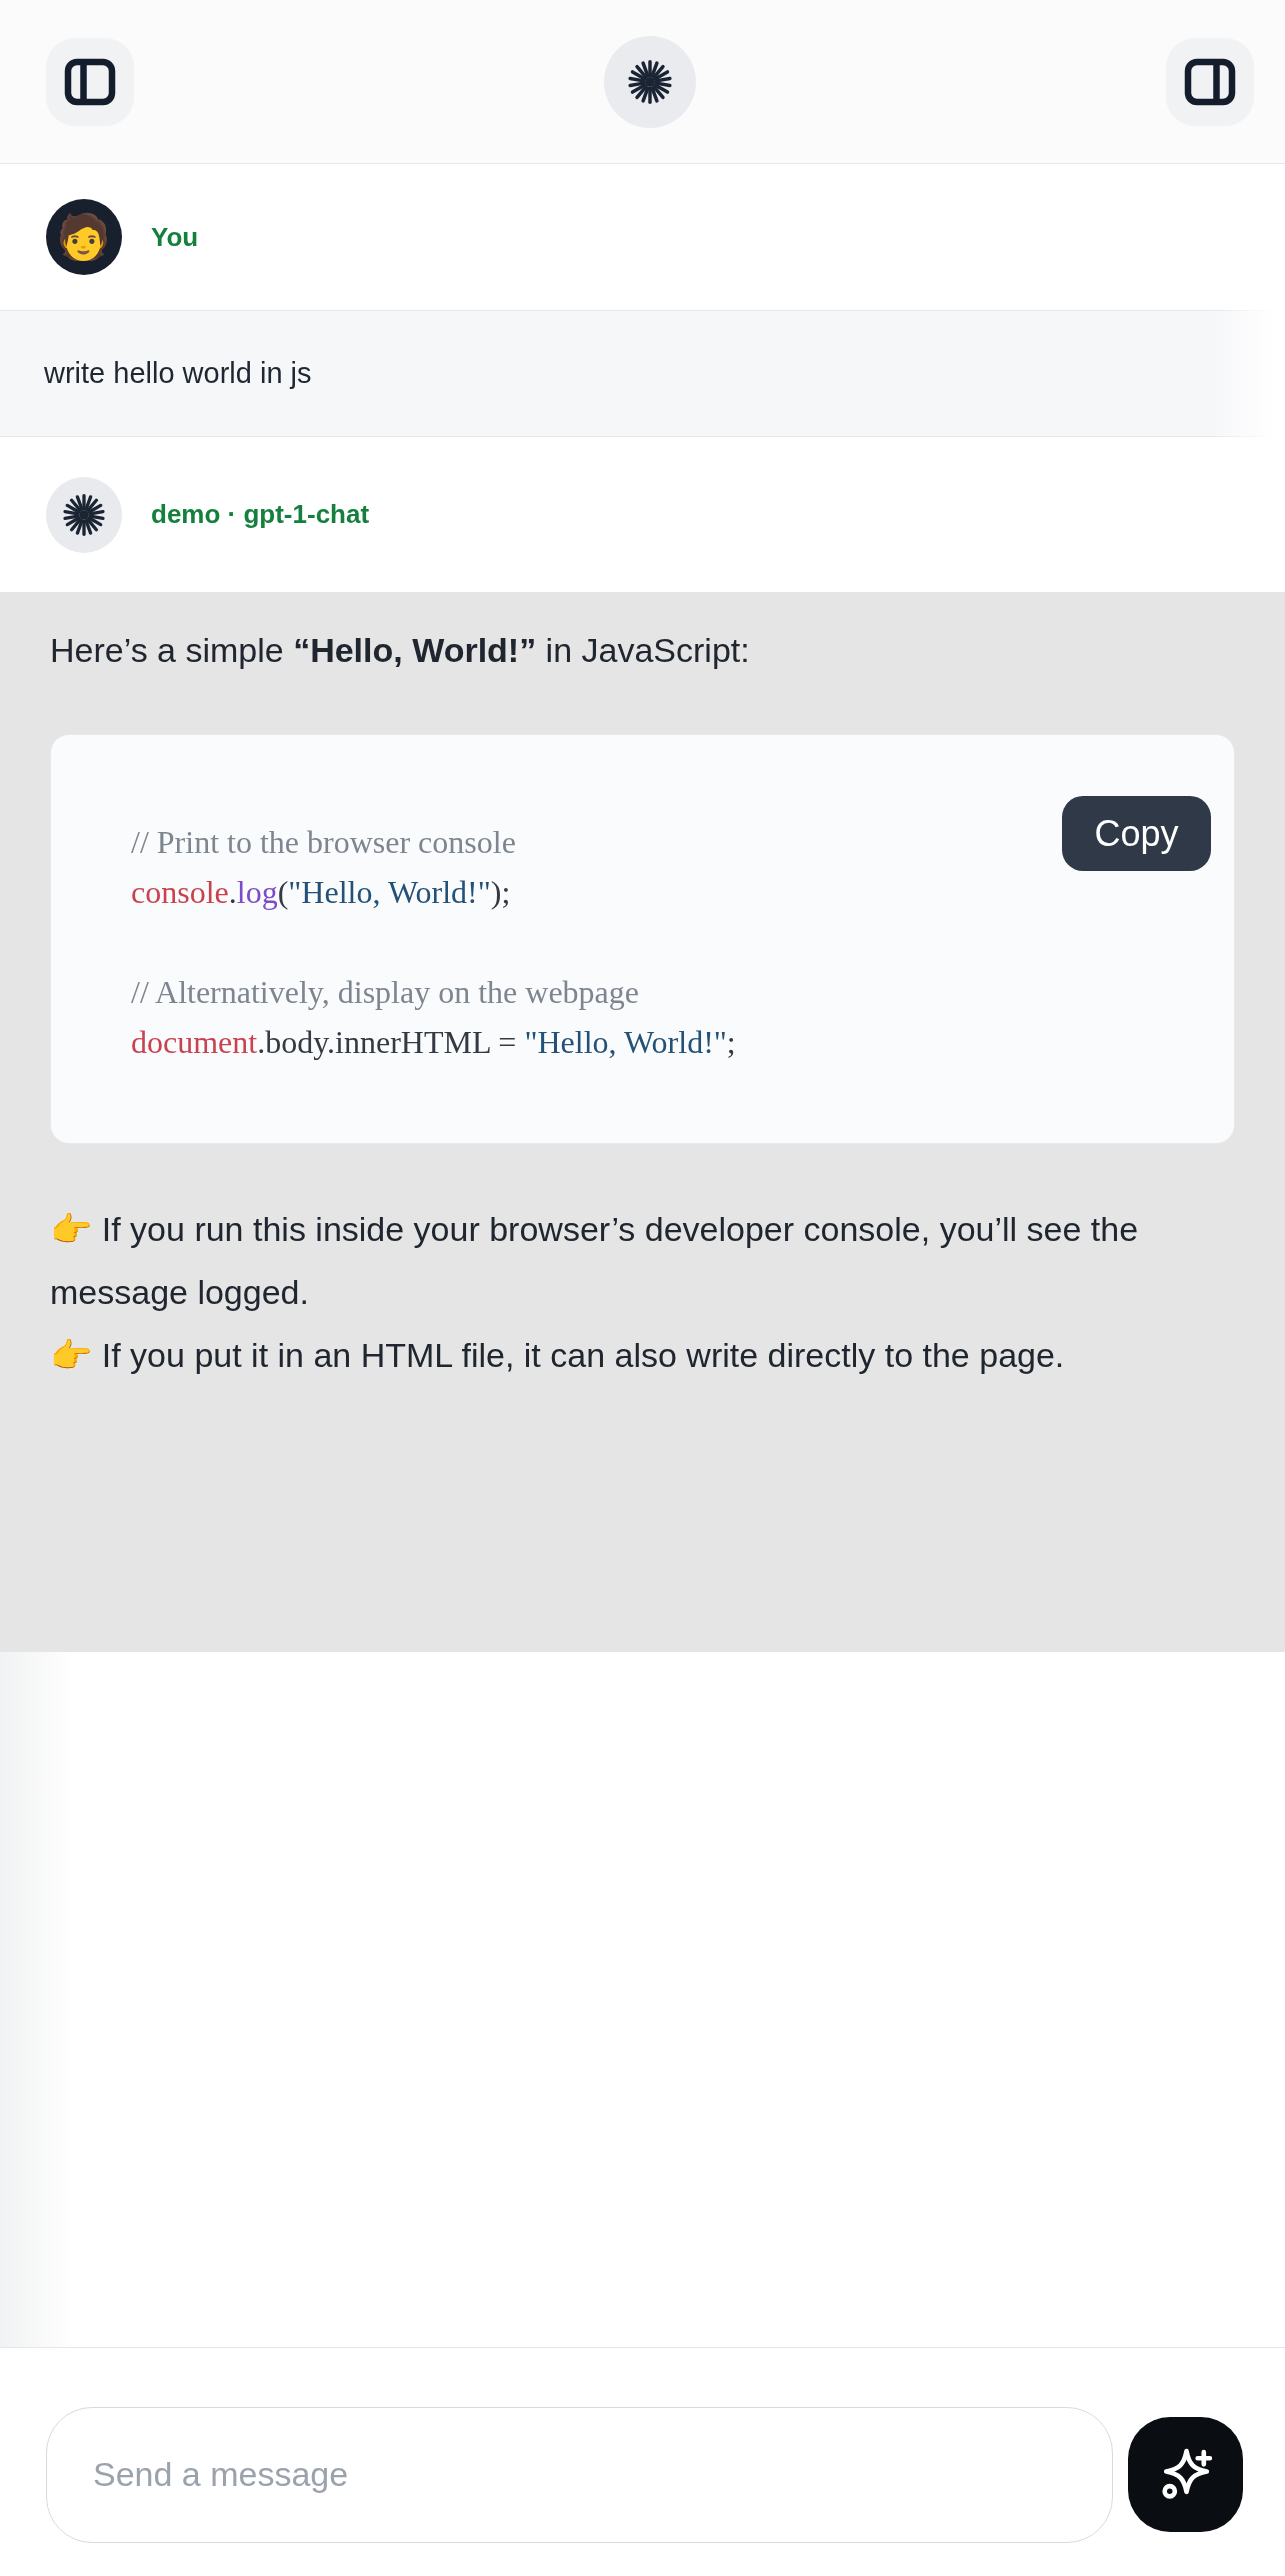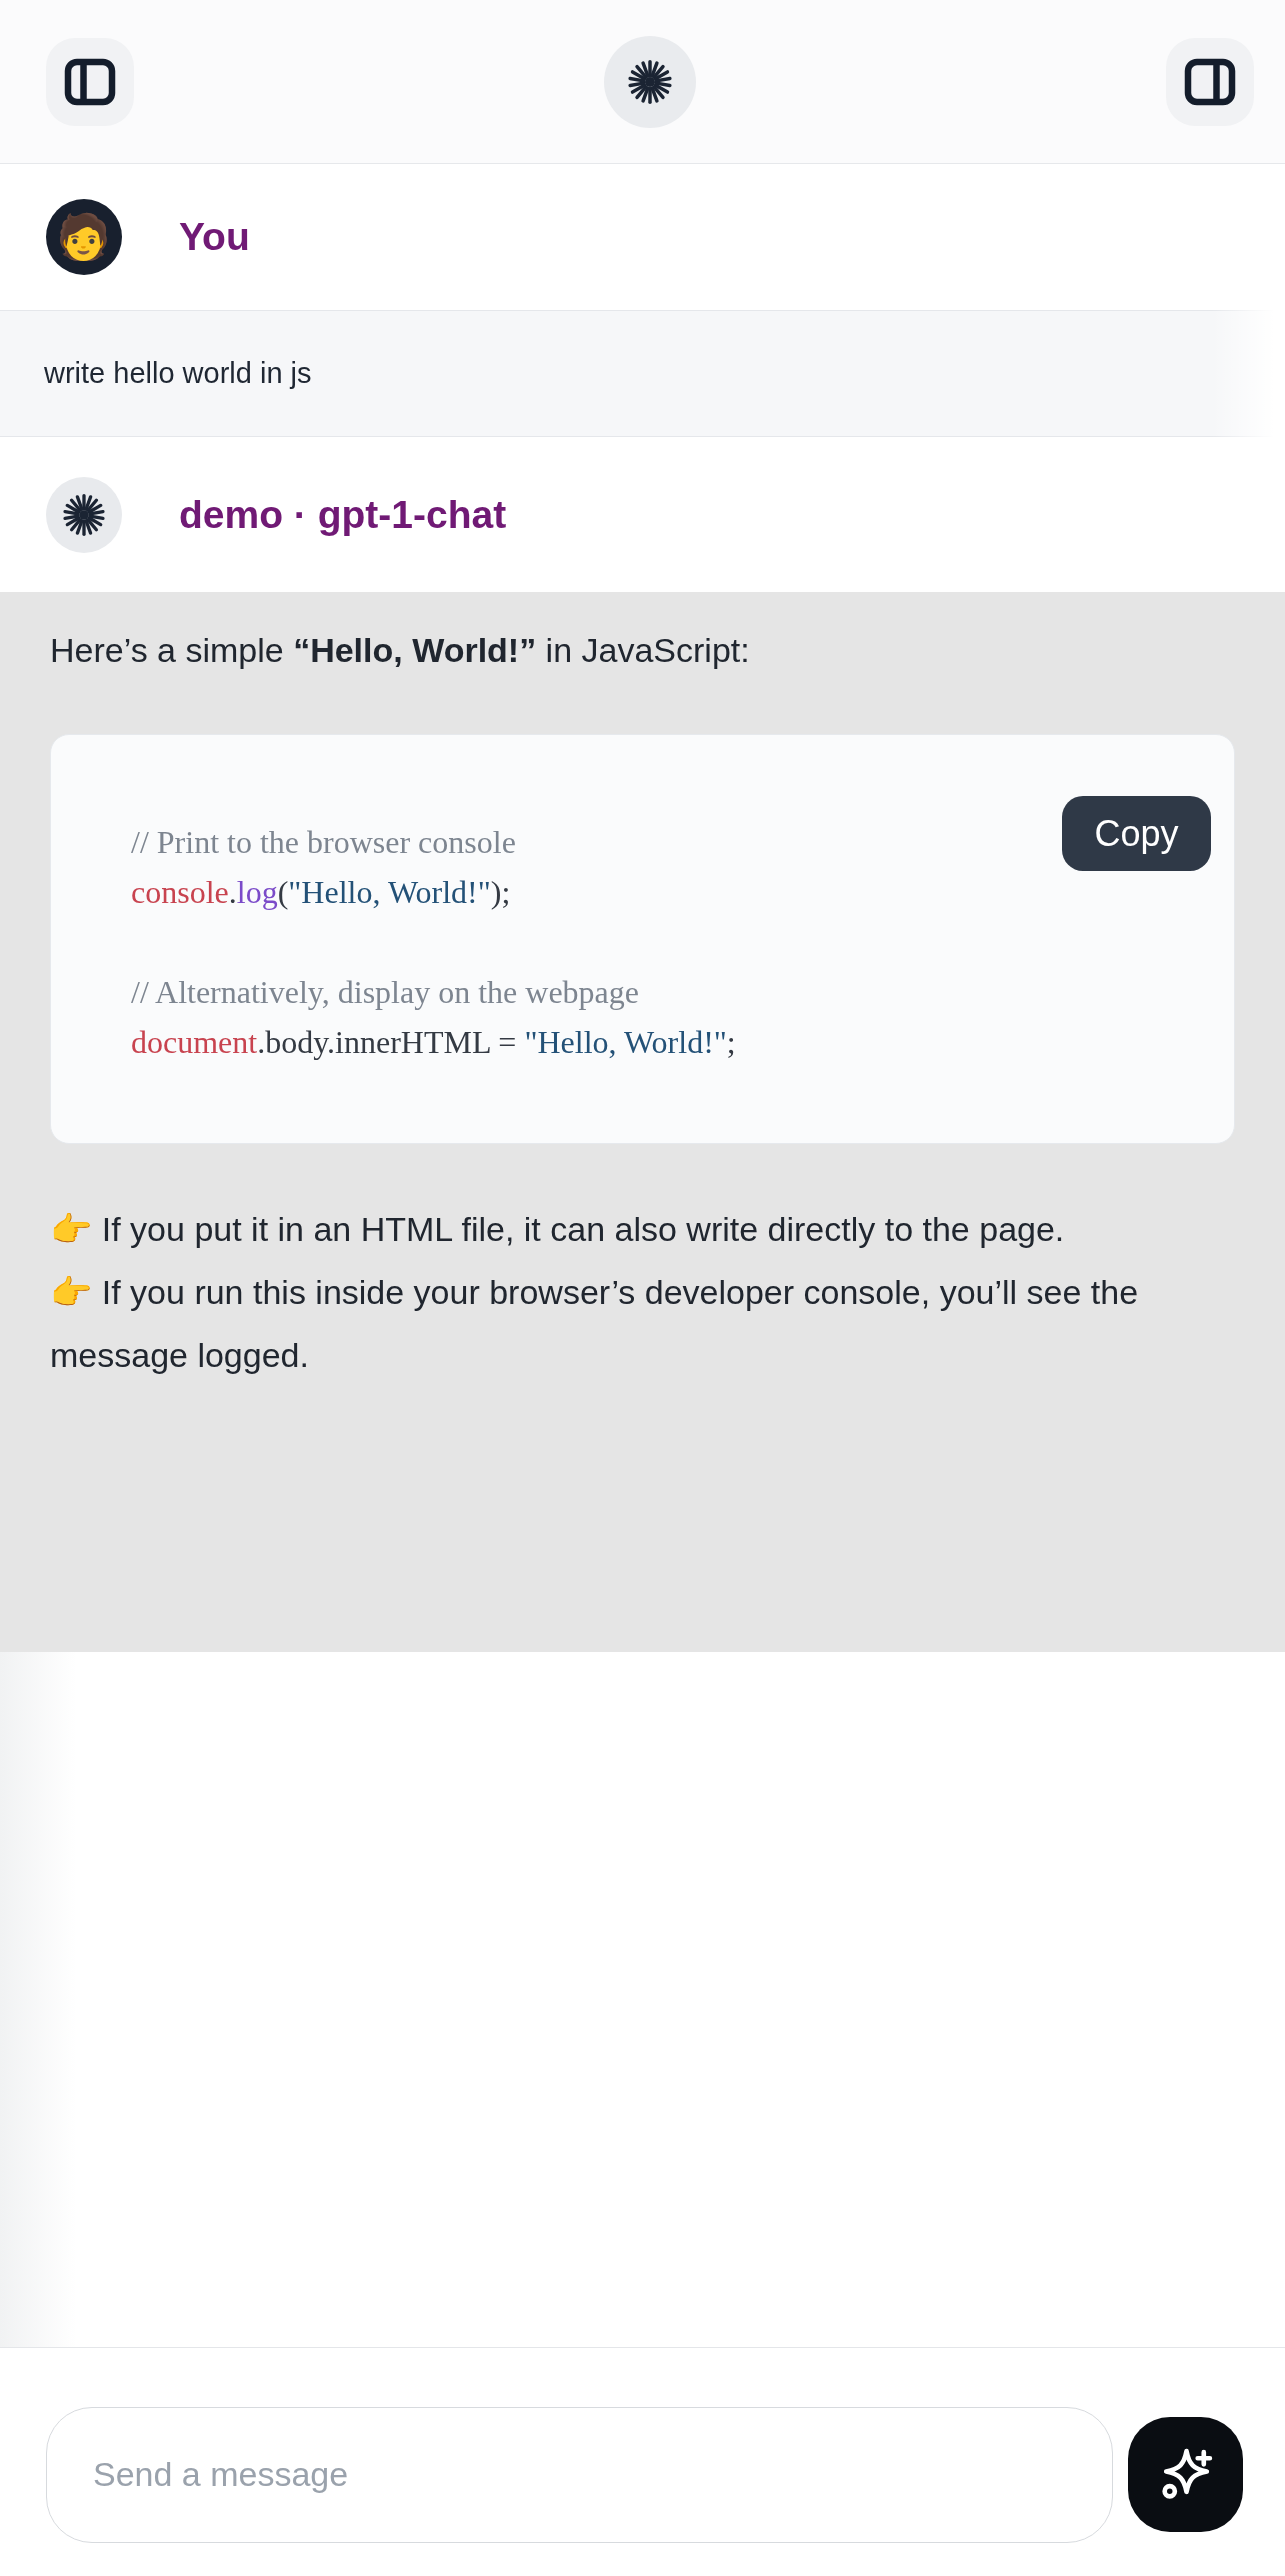"You" .hdr-label { color: #701a75 -> #15803d; font-size: 39px -> 26px; margin-left: 28px -> none }
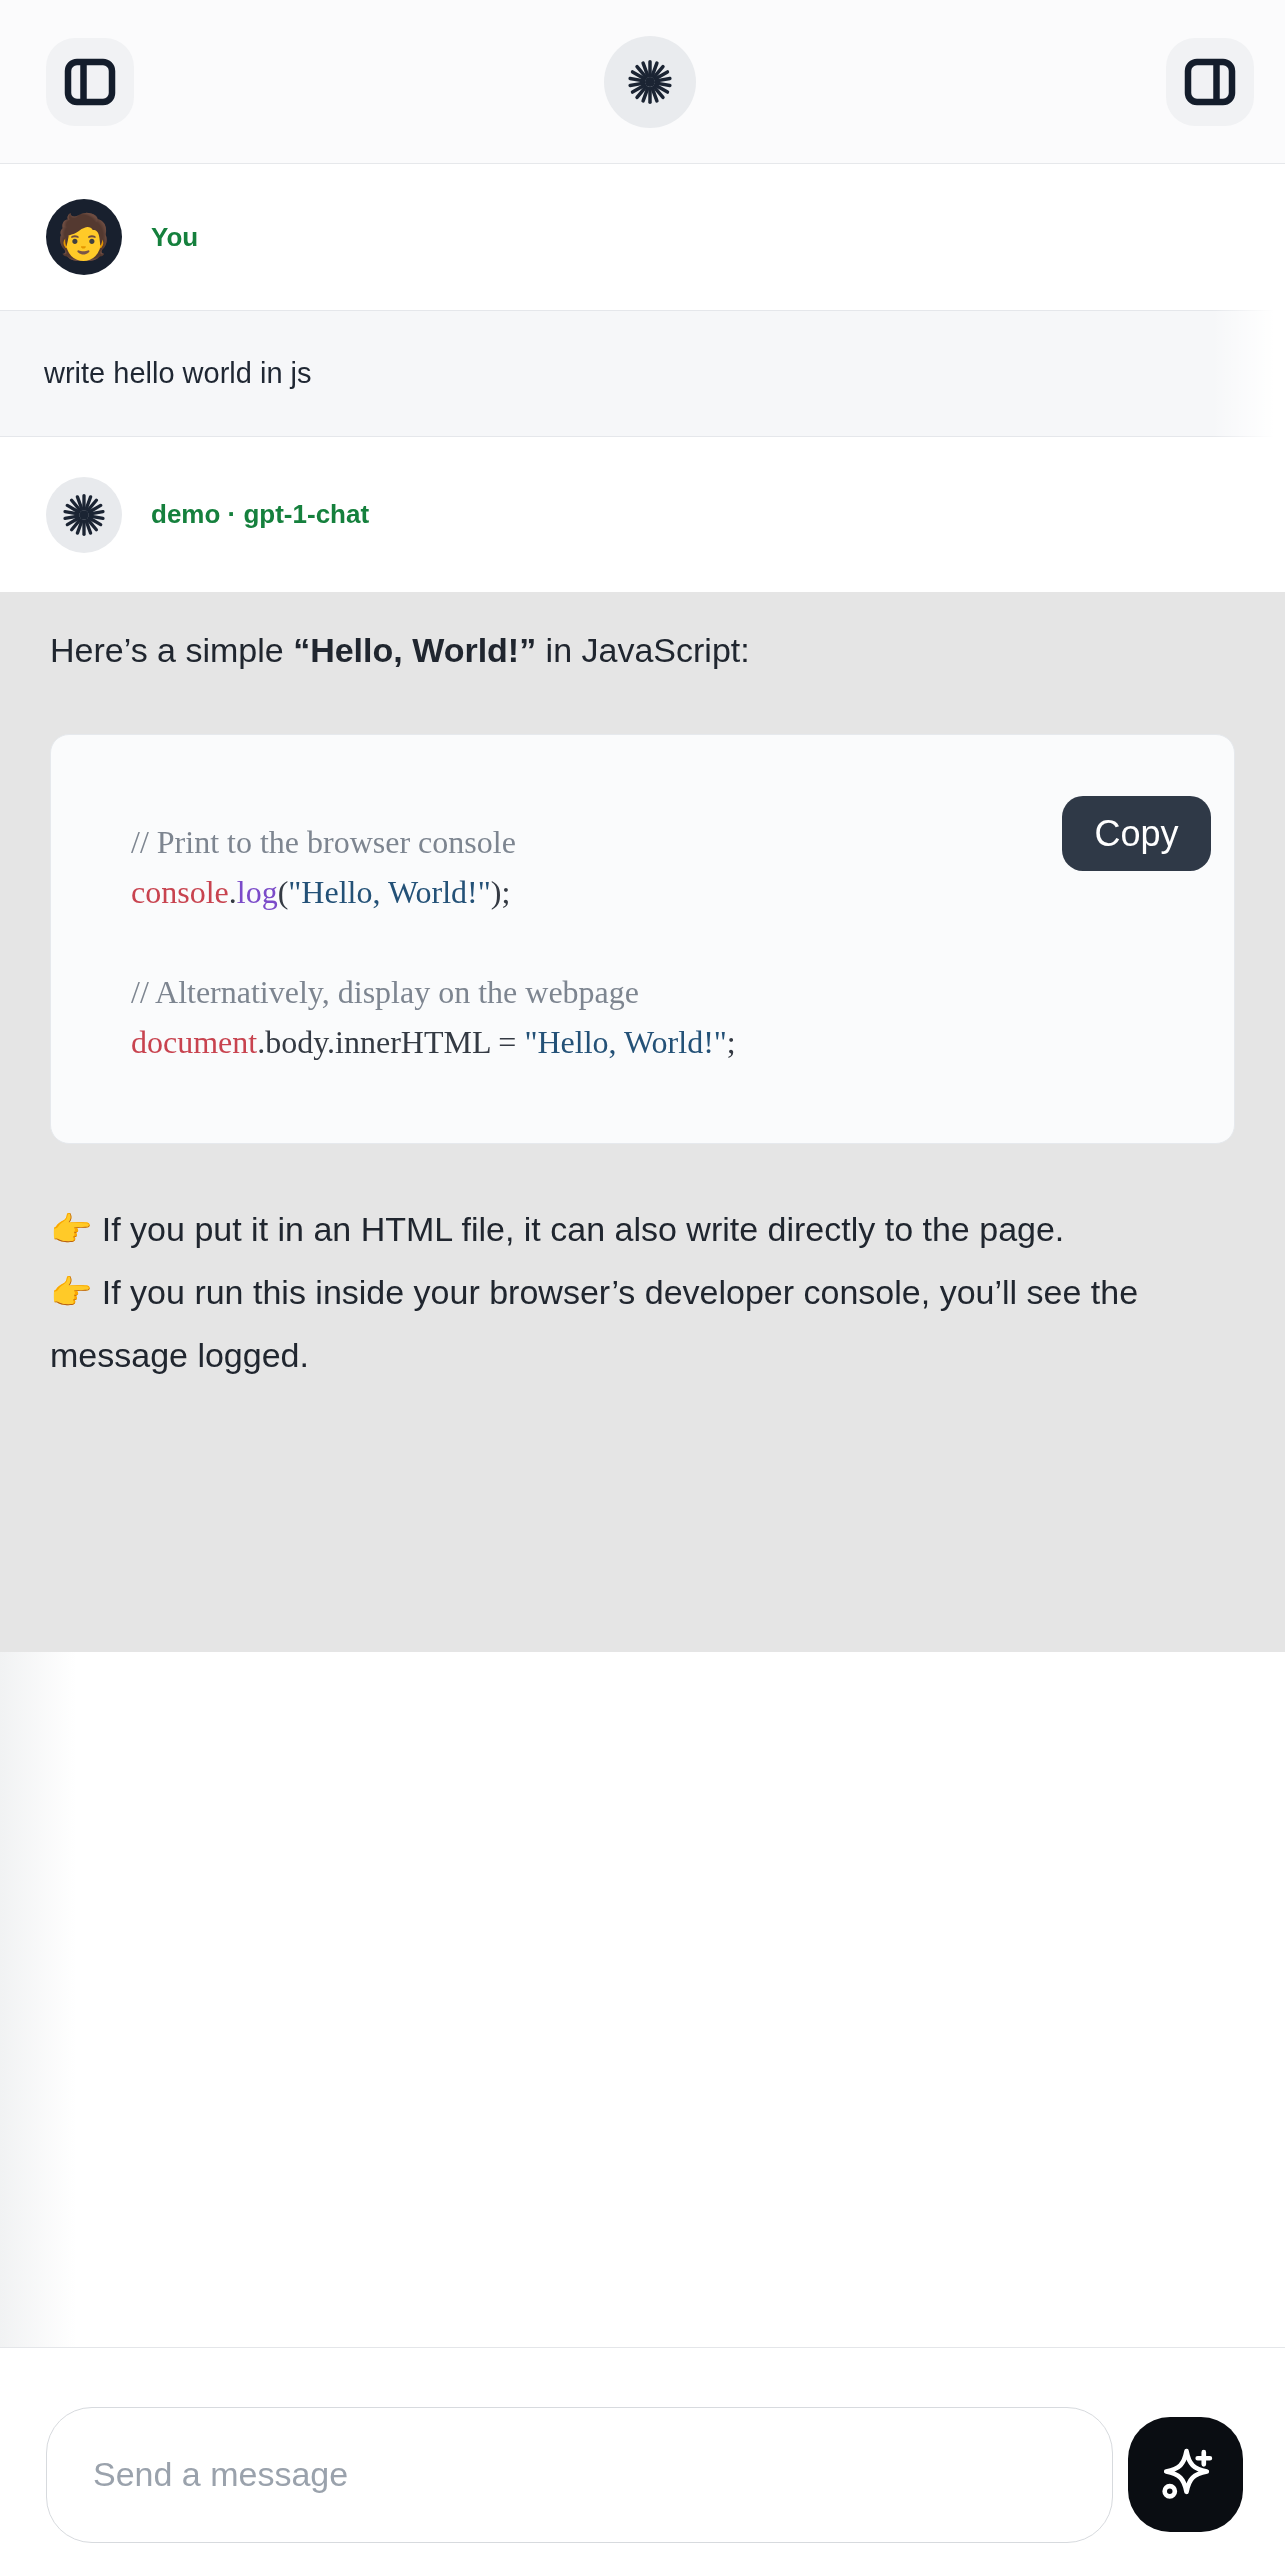"👉 If you put it" span { order: before "👉 If you run this" -> after "👉 If you run this" }
